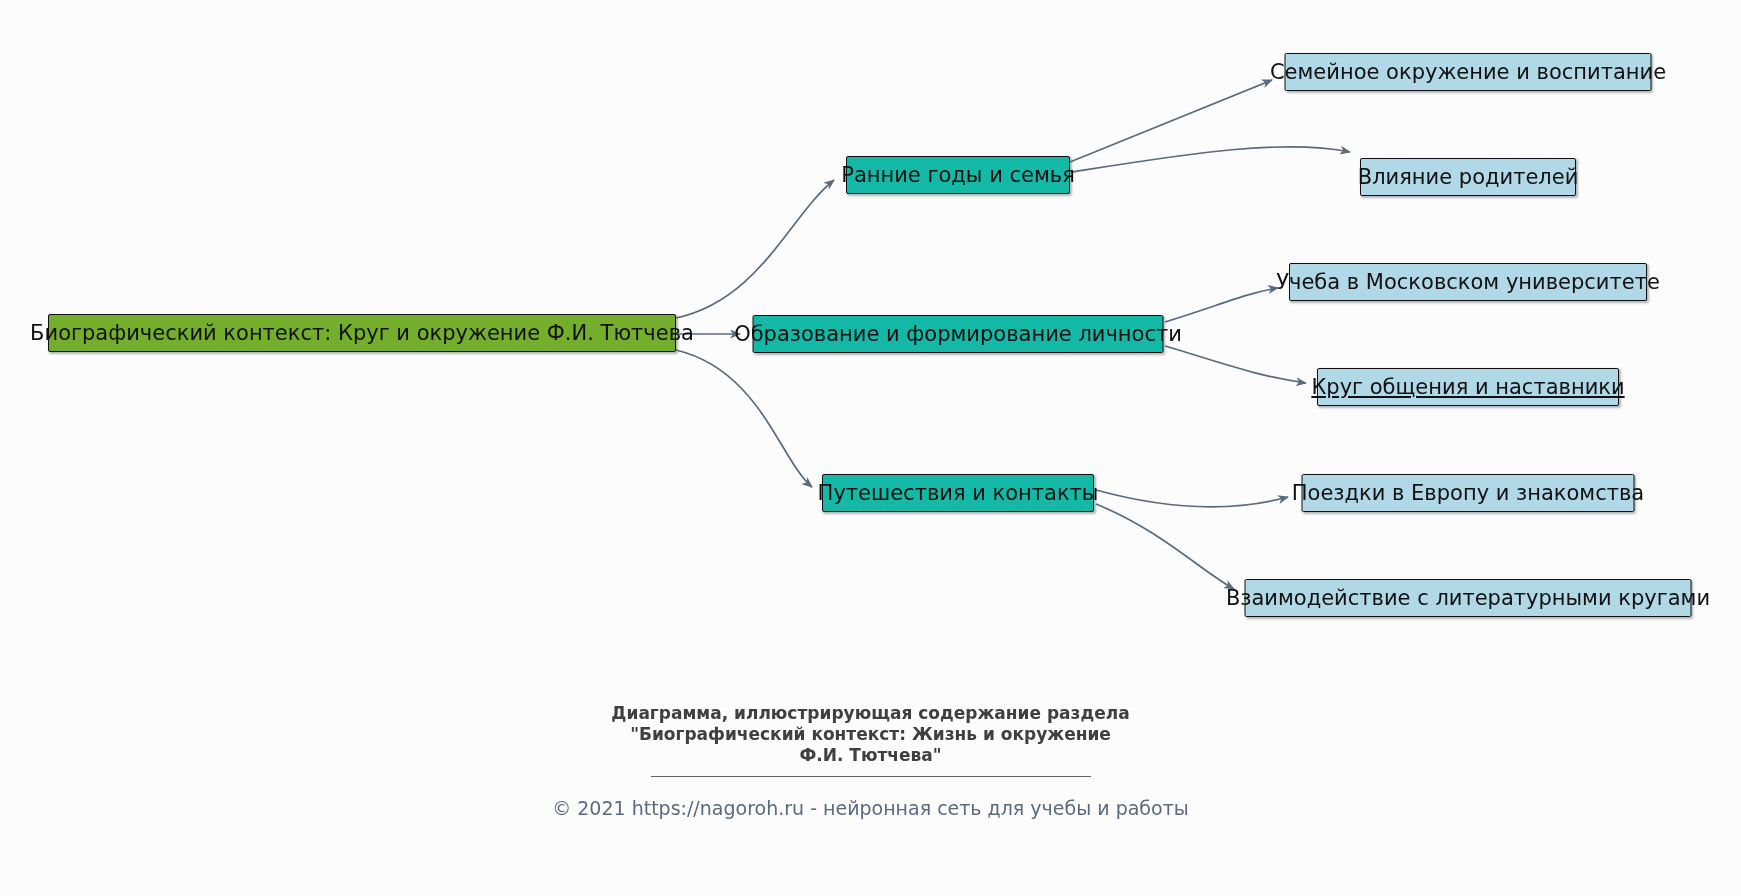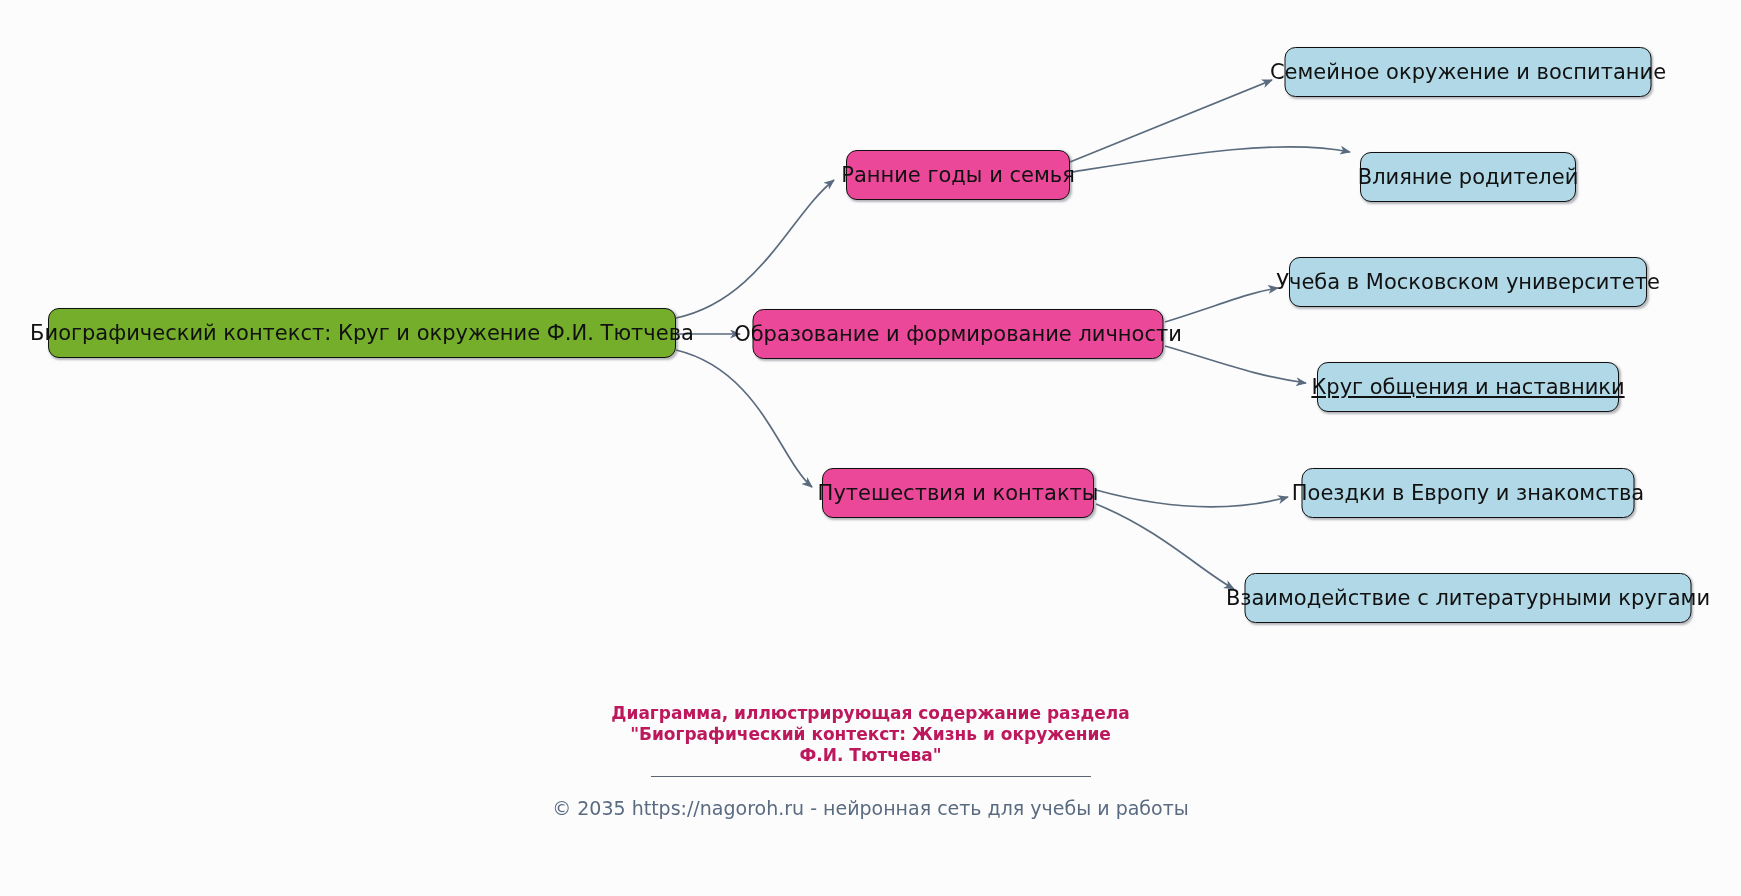"Семейное окружение и воспитание" .node { border-radius: 11px -> 2px; height: 50px -> 38px }
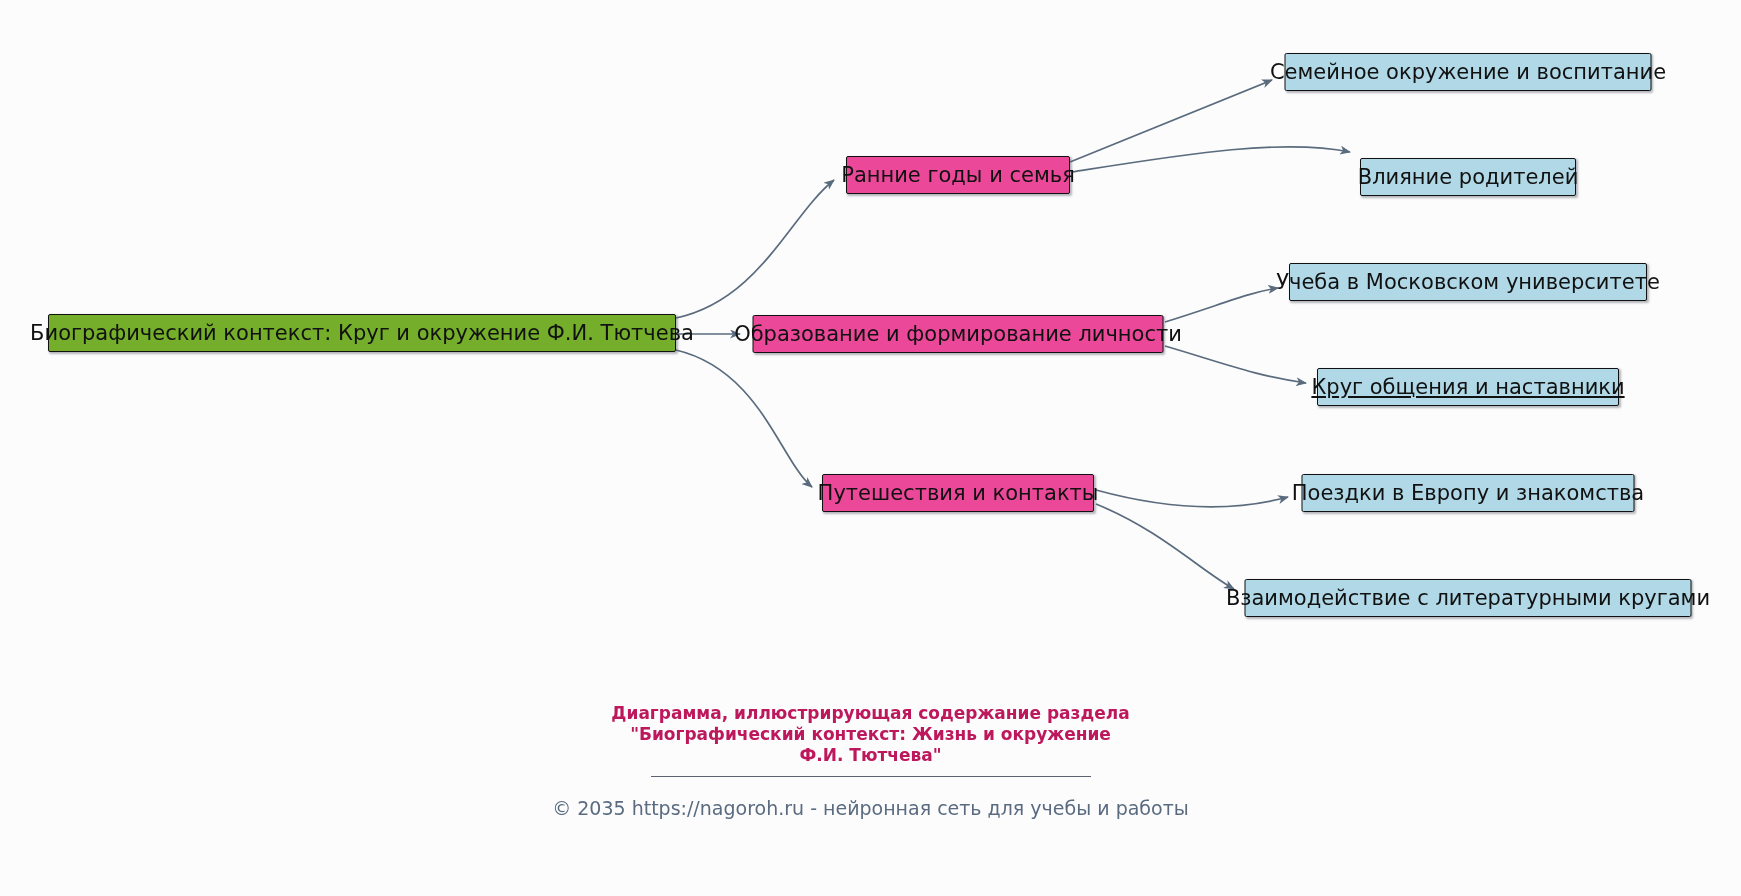"Ранние годы и семья" .node-branch { background: #ec4899 -> #14b8a6 }
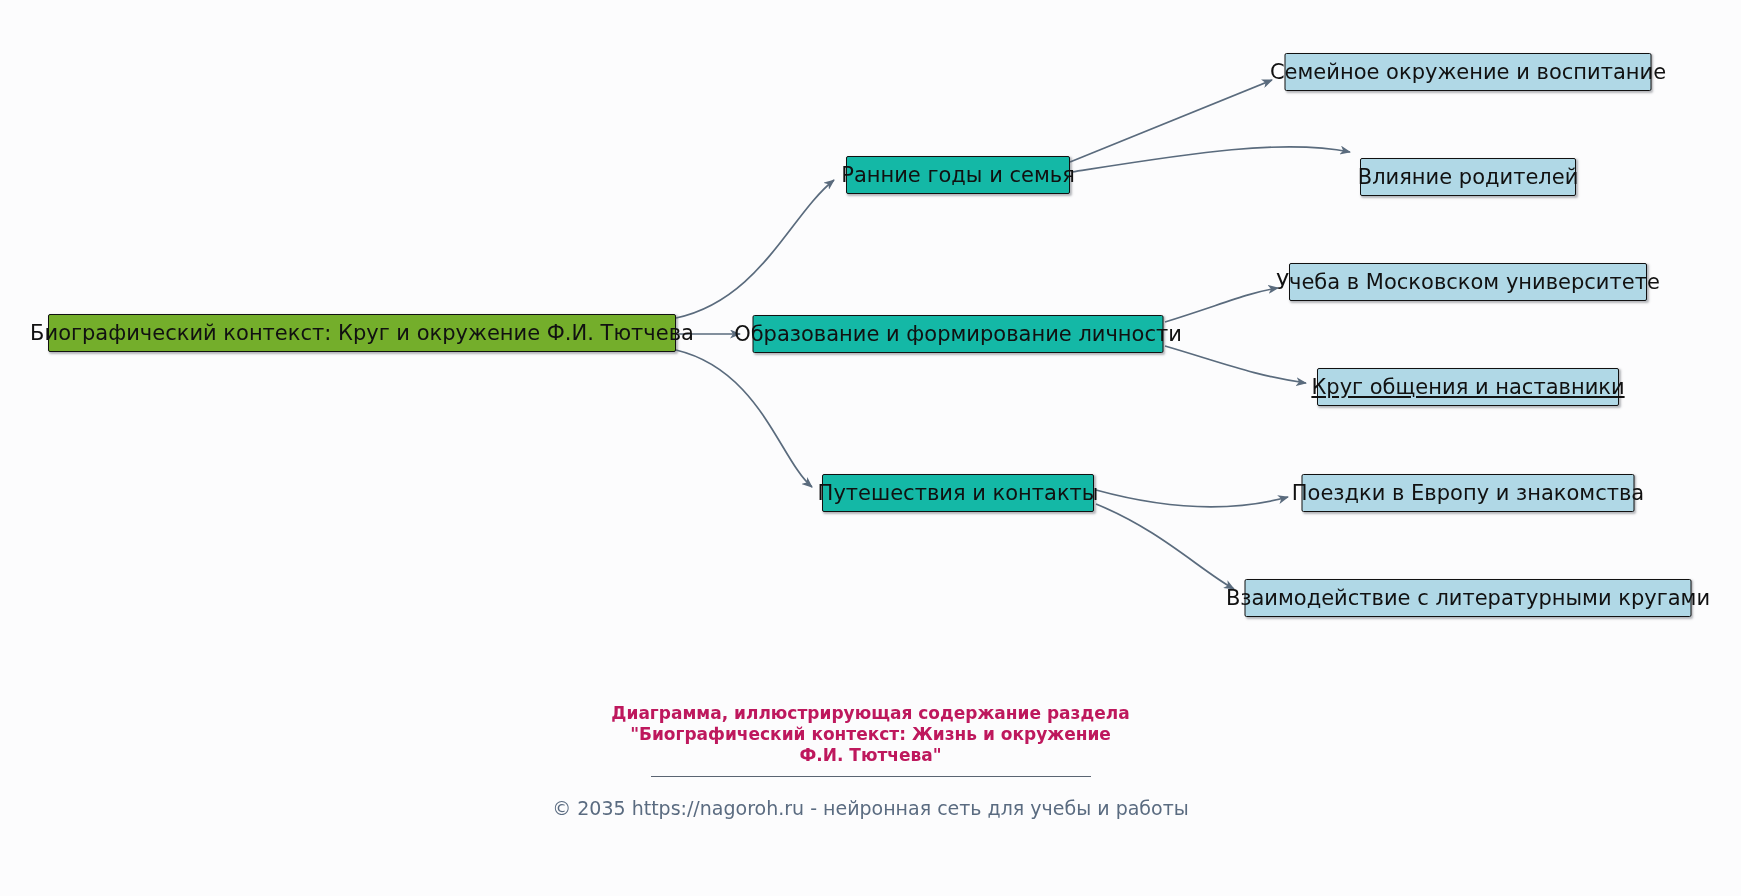"Диаграмма, иллюстрирующая содержание" .caption-line { color: #be185d -> #404040 }
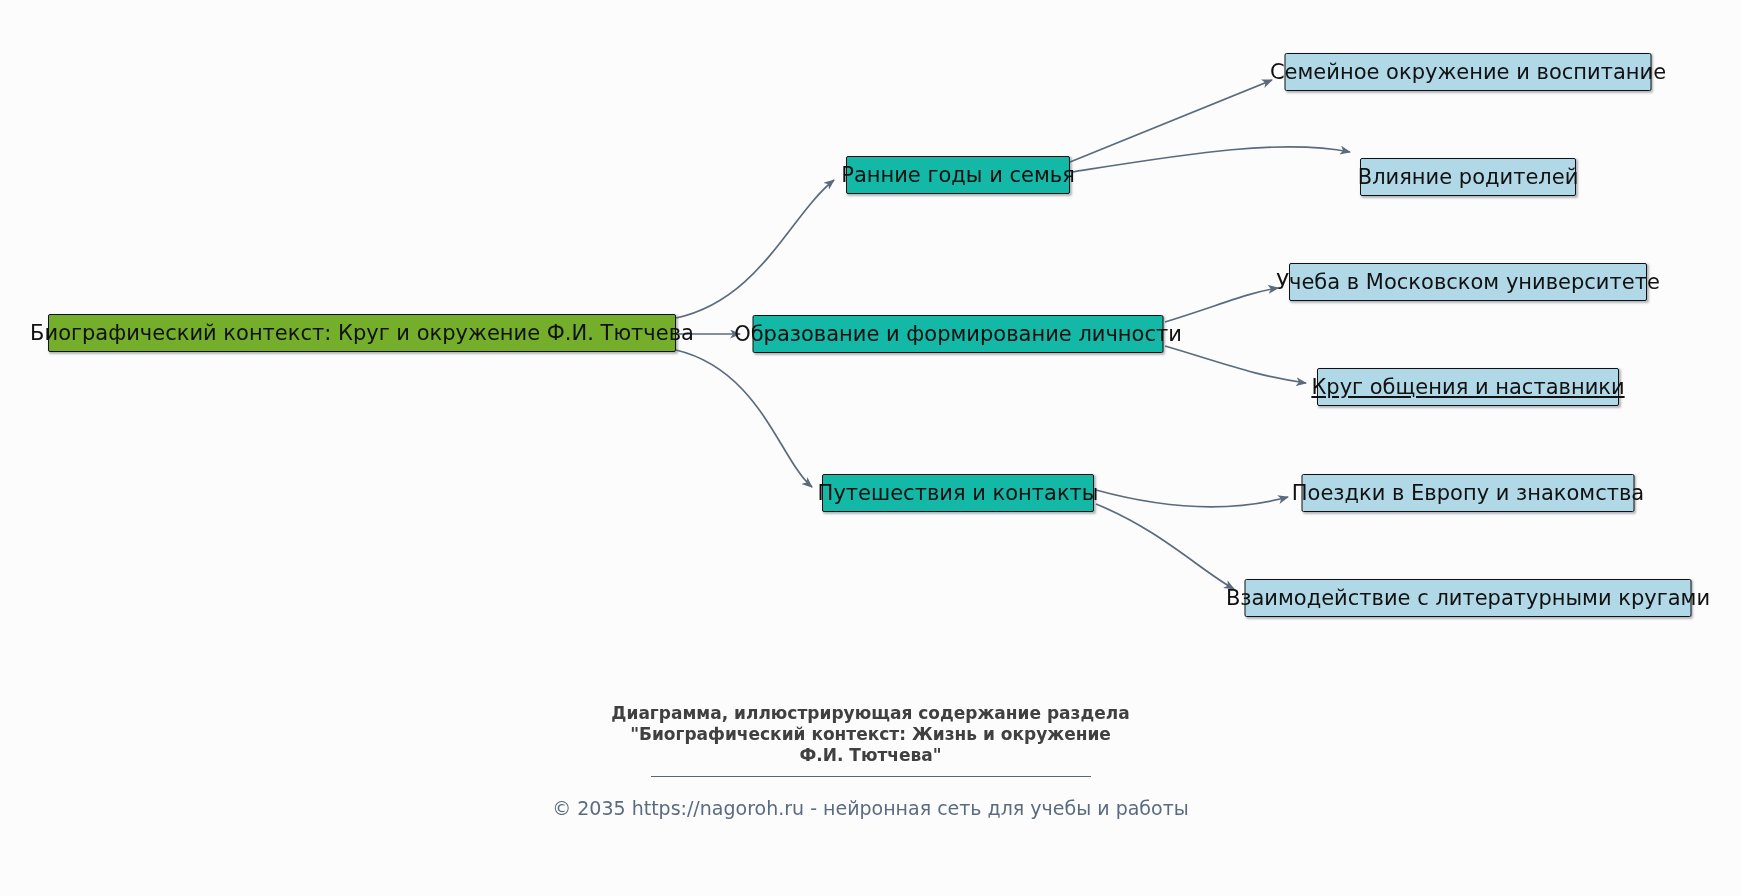"© 2035 https://nagoroh.ru - нейронная" div { text: 2035 -> 2021 }
